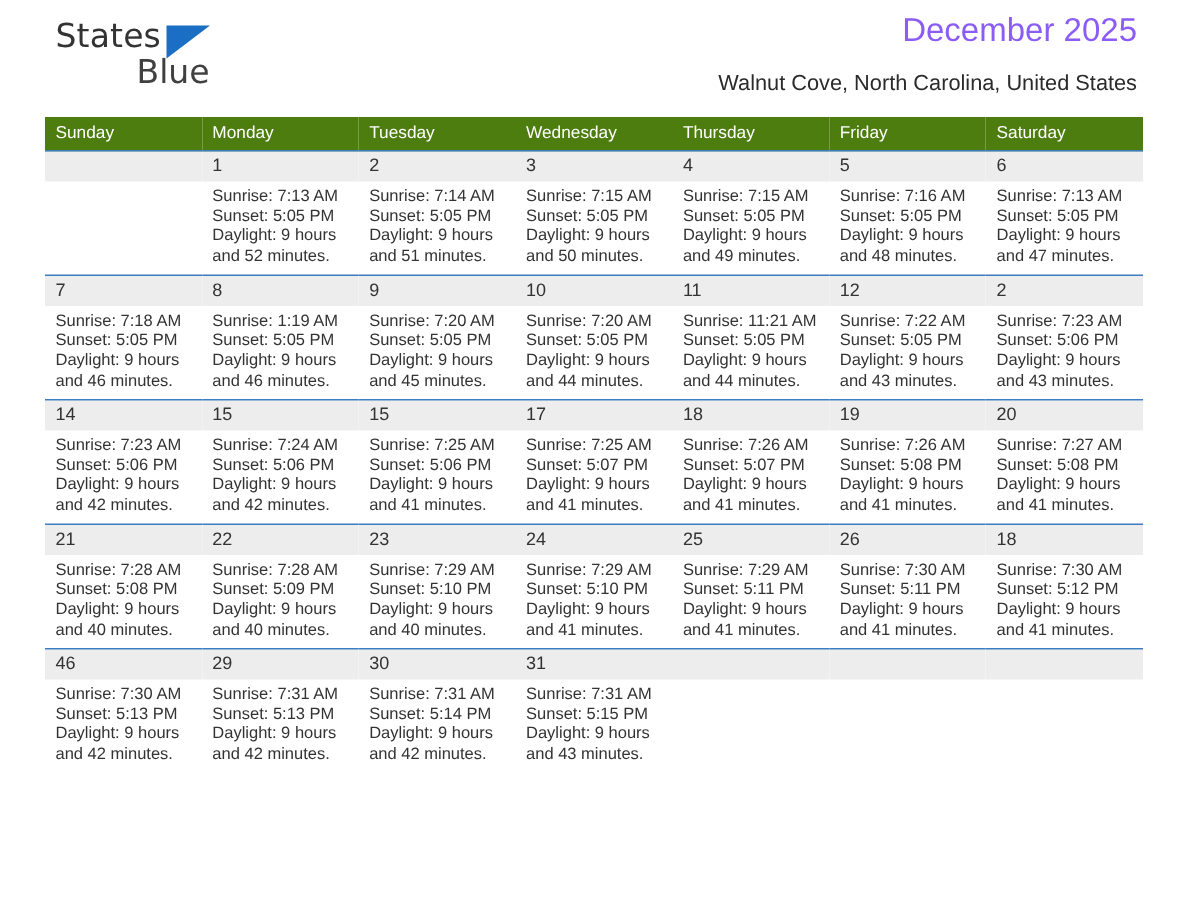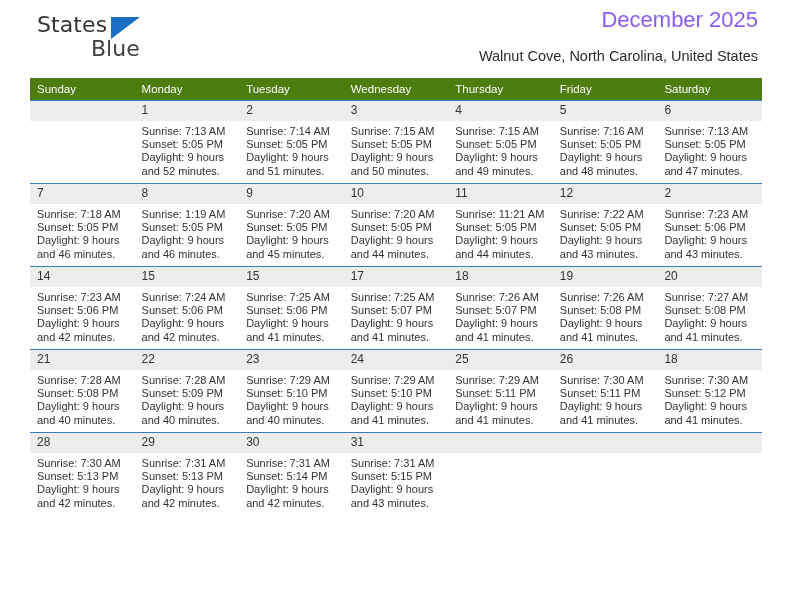"28" div.daynum { text: 28 -> 46 }
